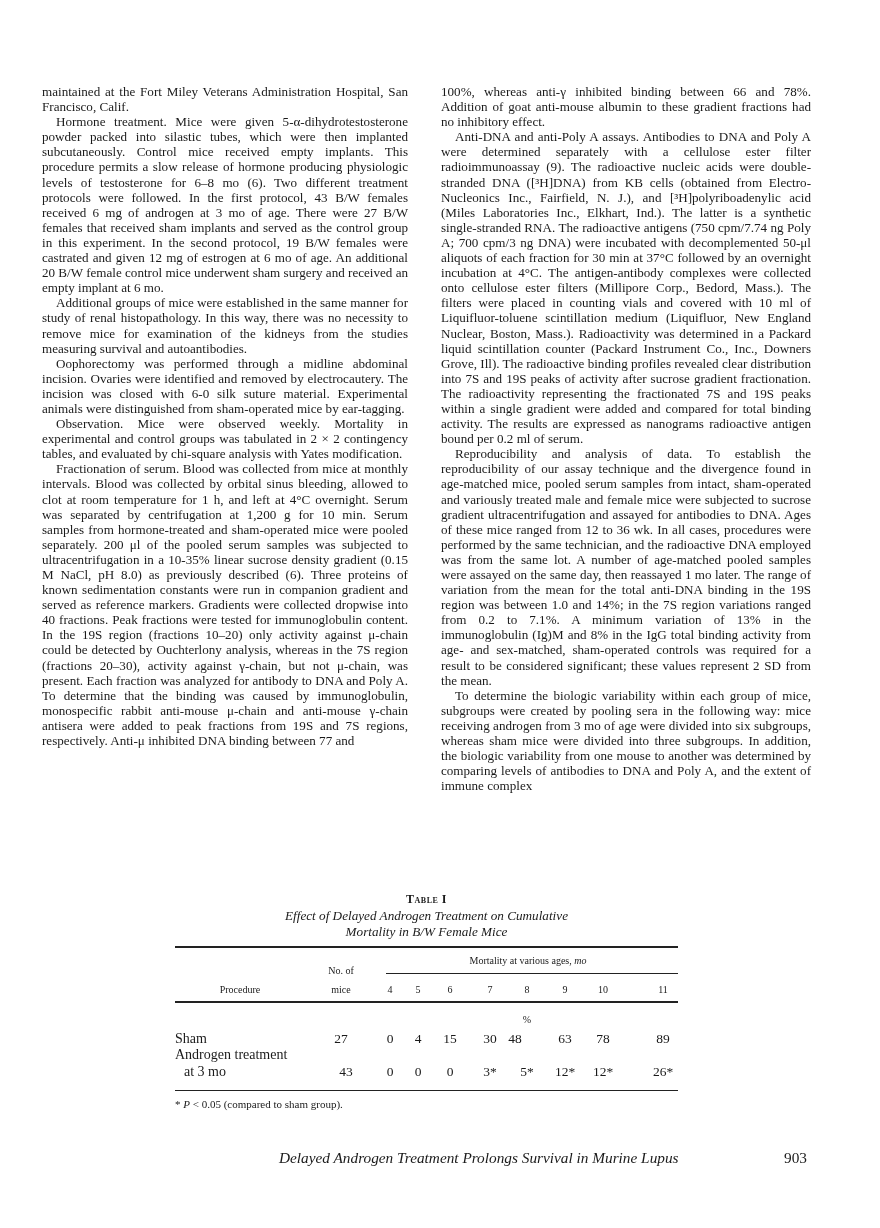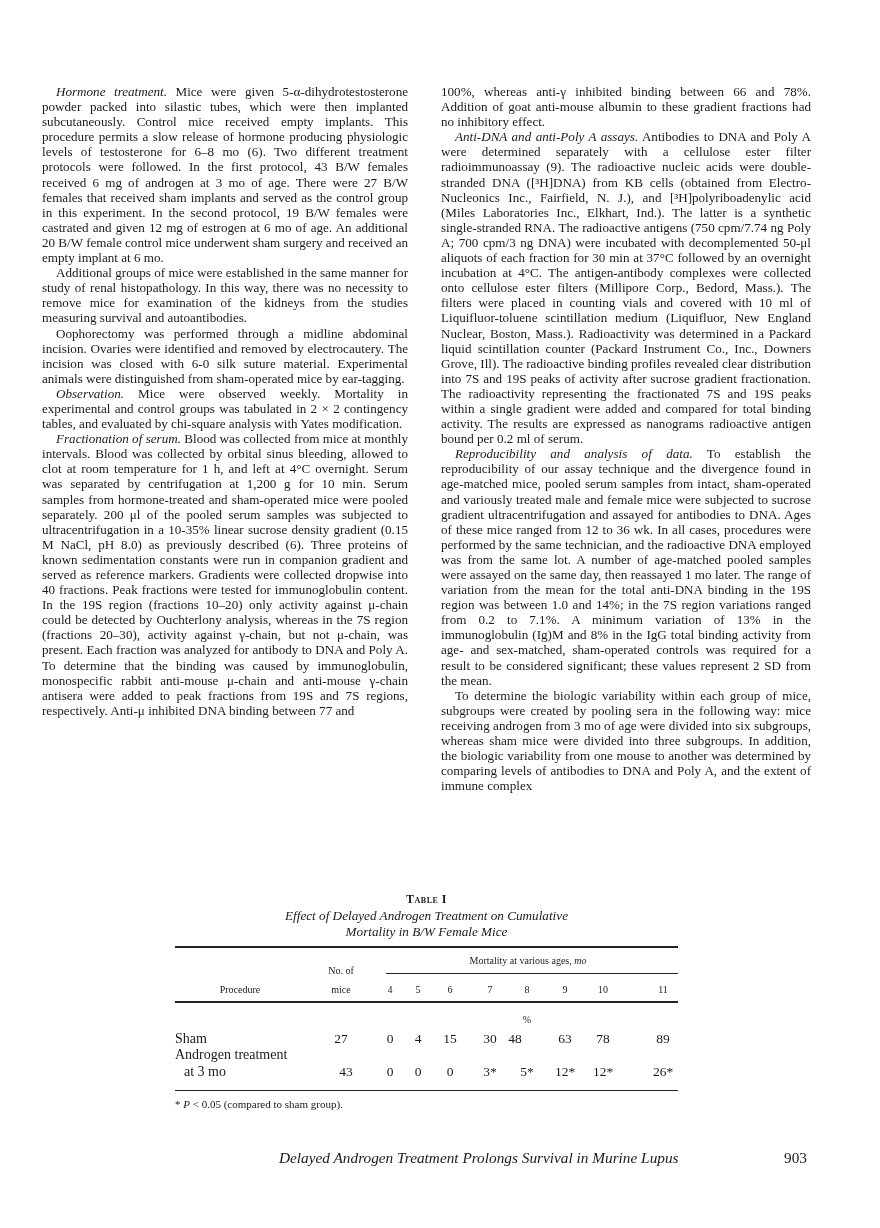"maintained at the Fort Miley" p.noindent { html: none -> <p>maintained at the Fort Miley Veterans Administration Hospital, San Francisco, Calif.</p> }
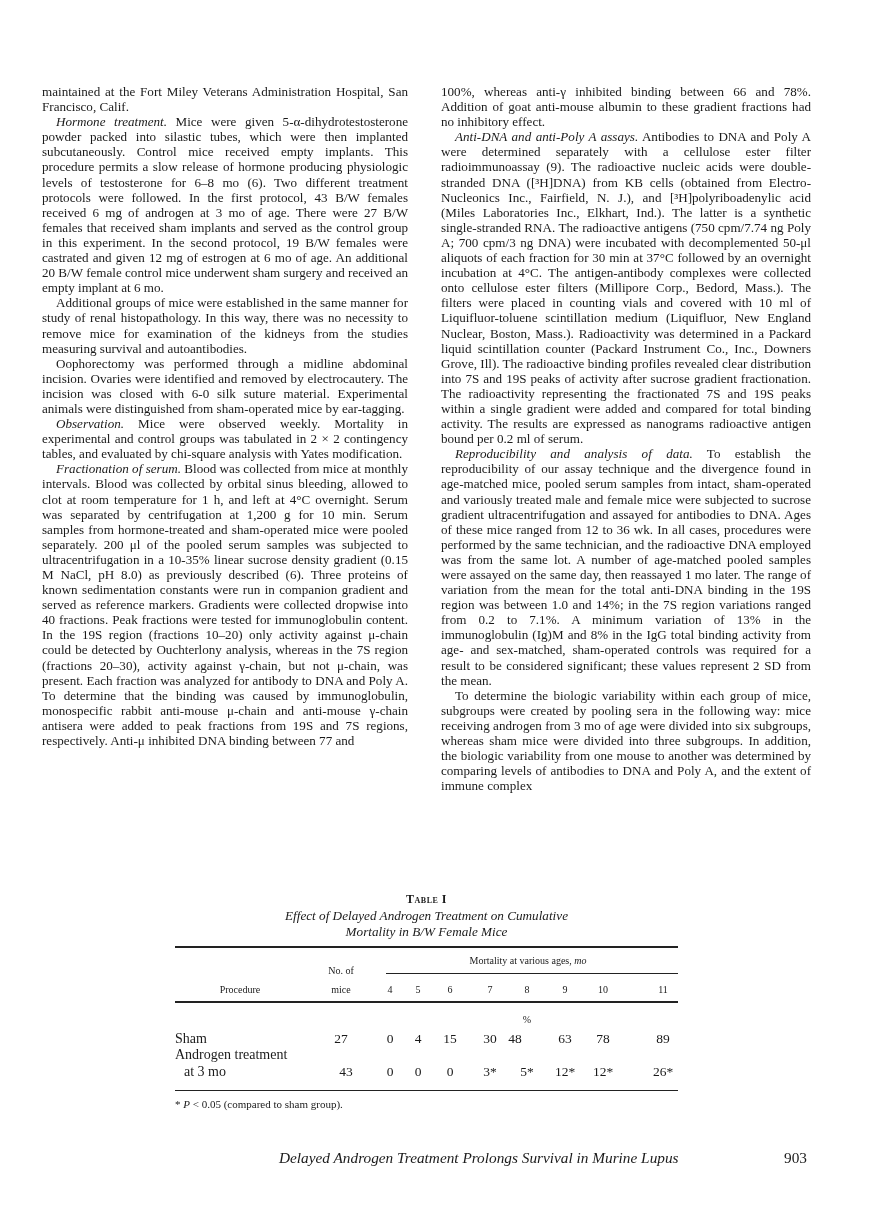"Hormone treatment." .col .head { font-style: italic -> none }
